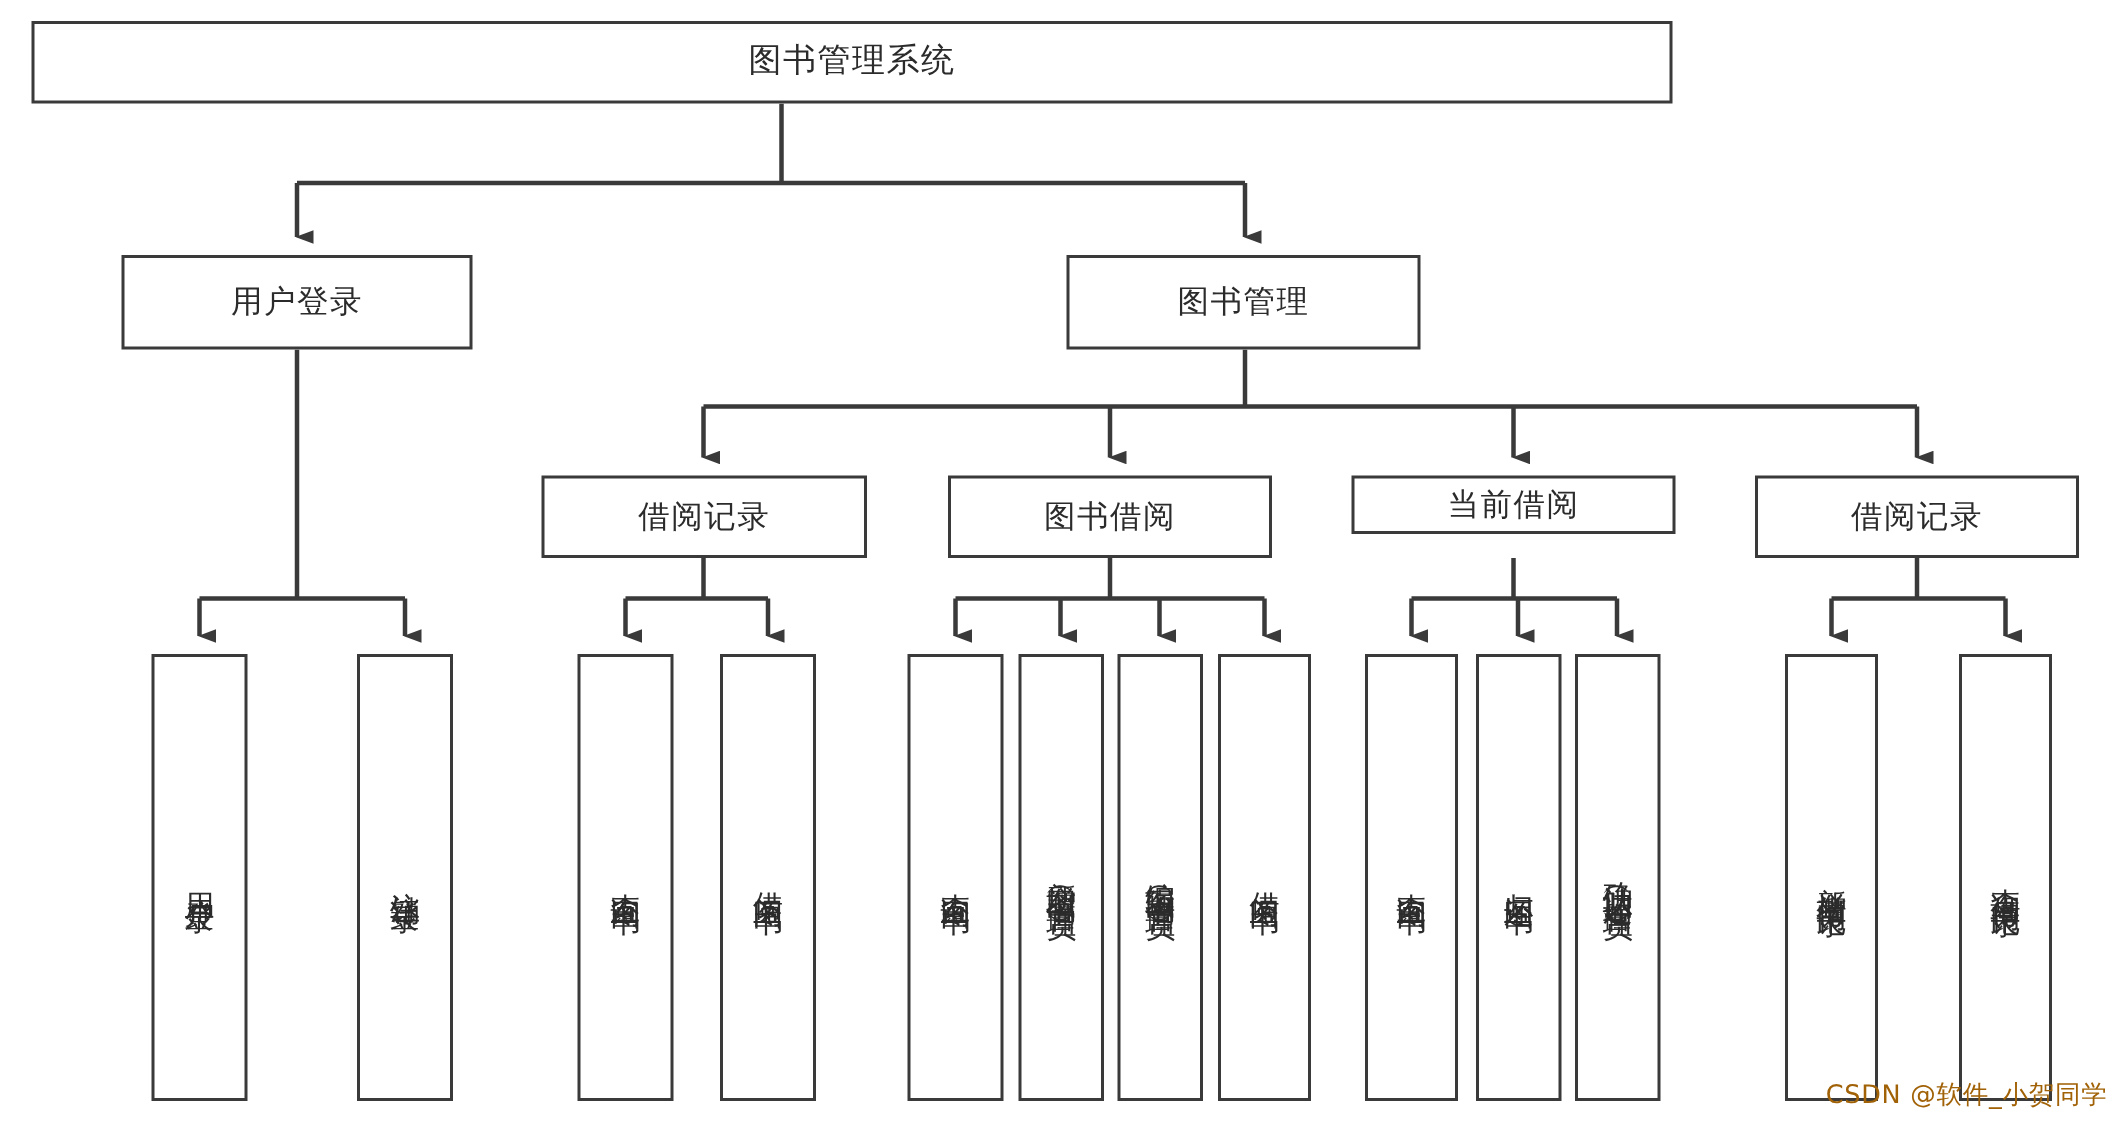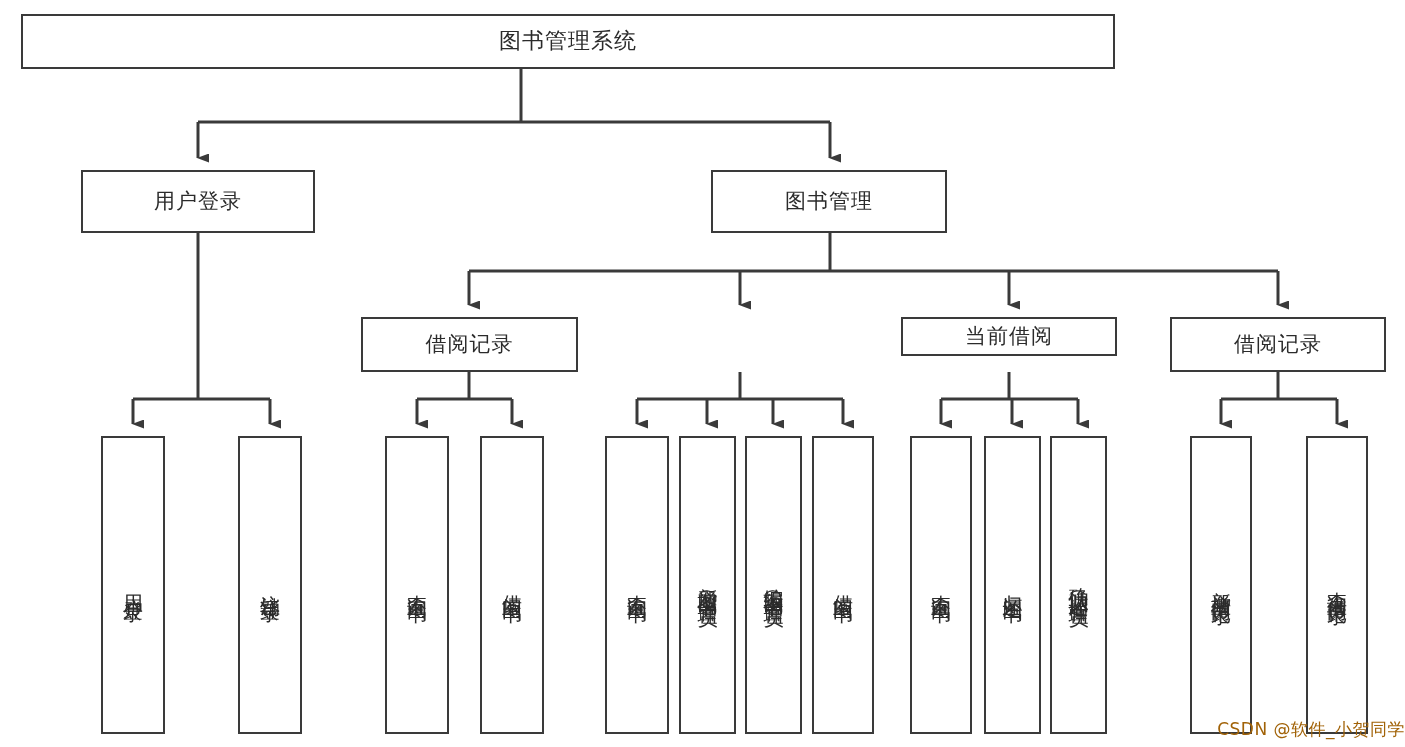"图书借阅" div.node { html: none -> <div> <span>图书借阅</span> </div> }
